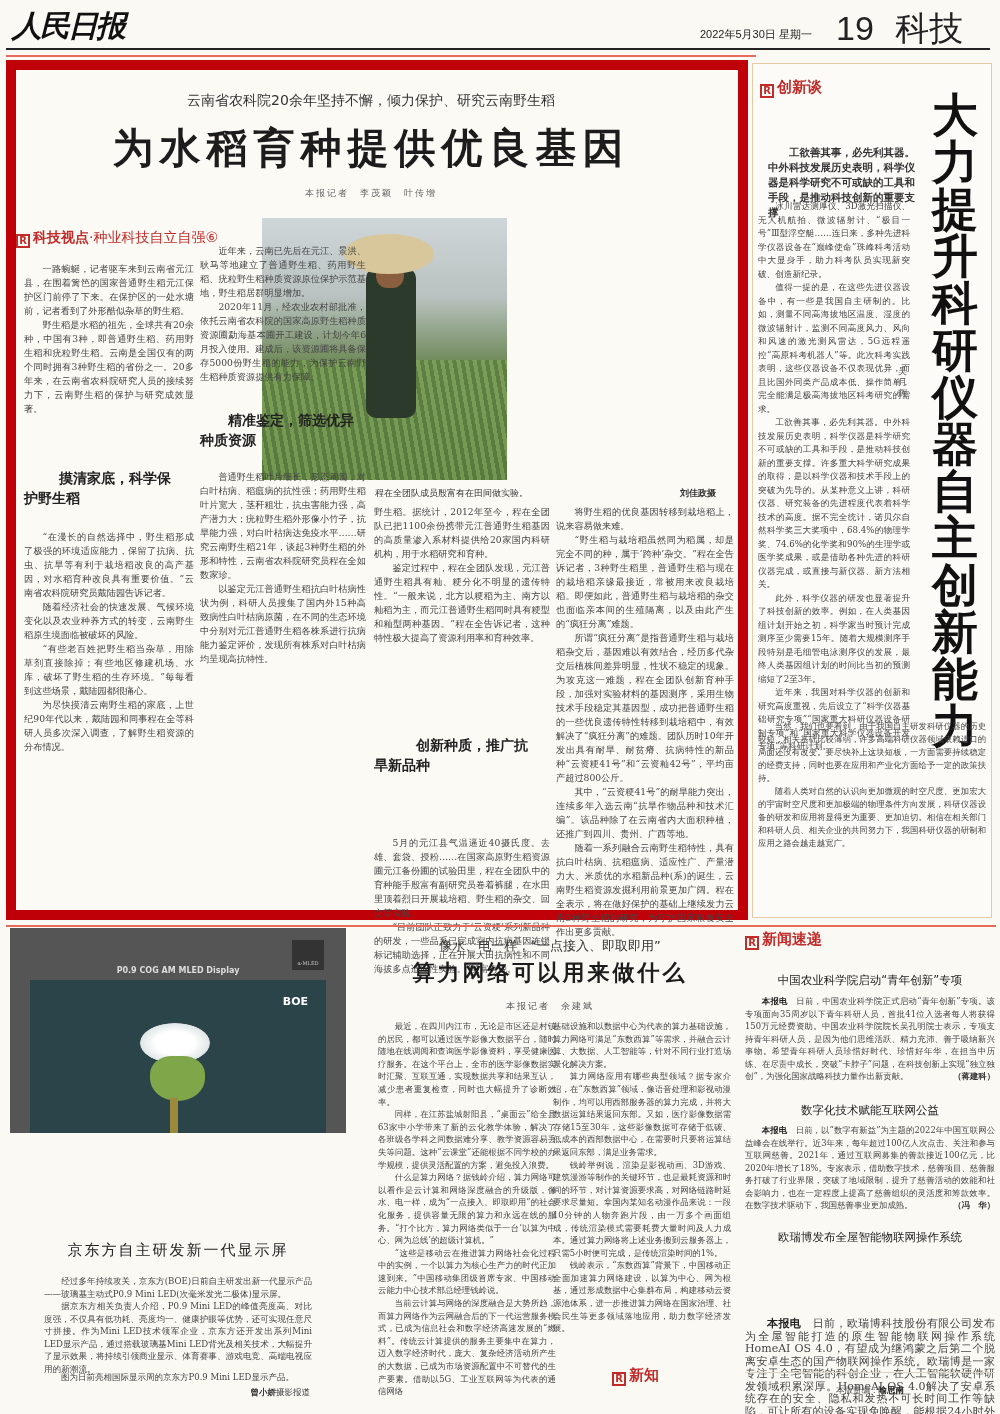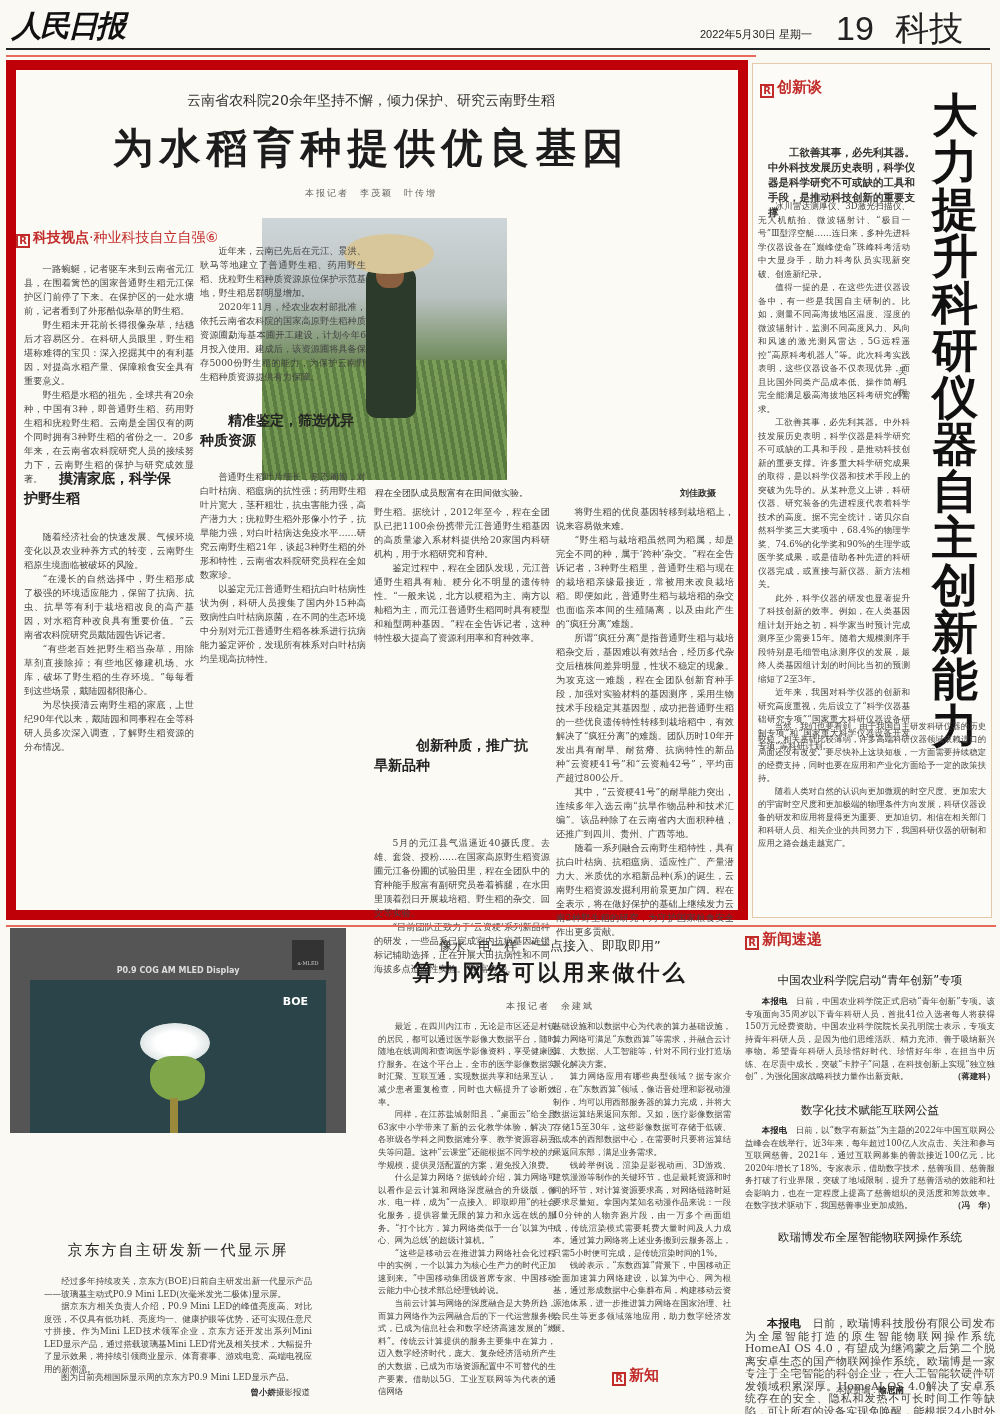"野生稻未开花前长得很像杂草，结穗后才容易区分。在科研人员眼里，野生稻堪称难得的宝" p { html: <p>野生稻未开花前长得很像杂草，结穗后才容易区分。在科研人员眼里，野生稻堪称难得的宝贝：深入挖掘其中的有利基因，对提高水稻产量、保障粮食安全具有重要意义。</p> -> none }
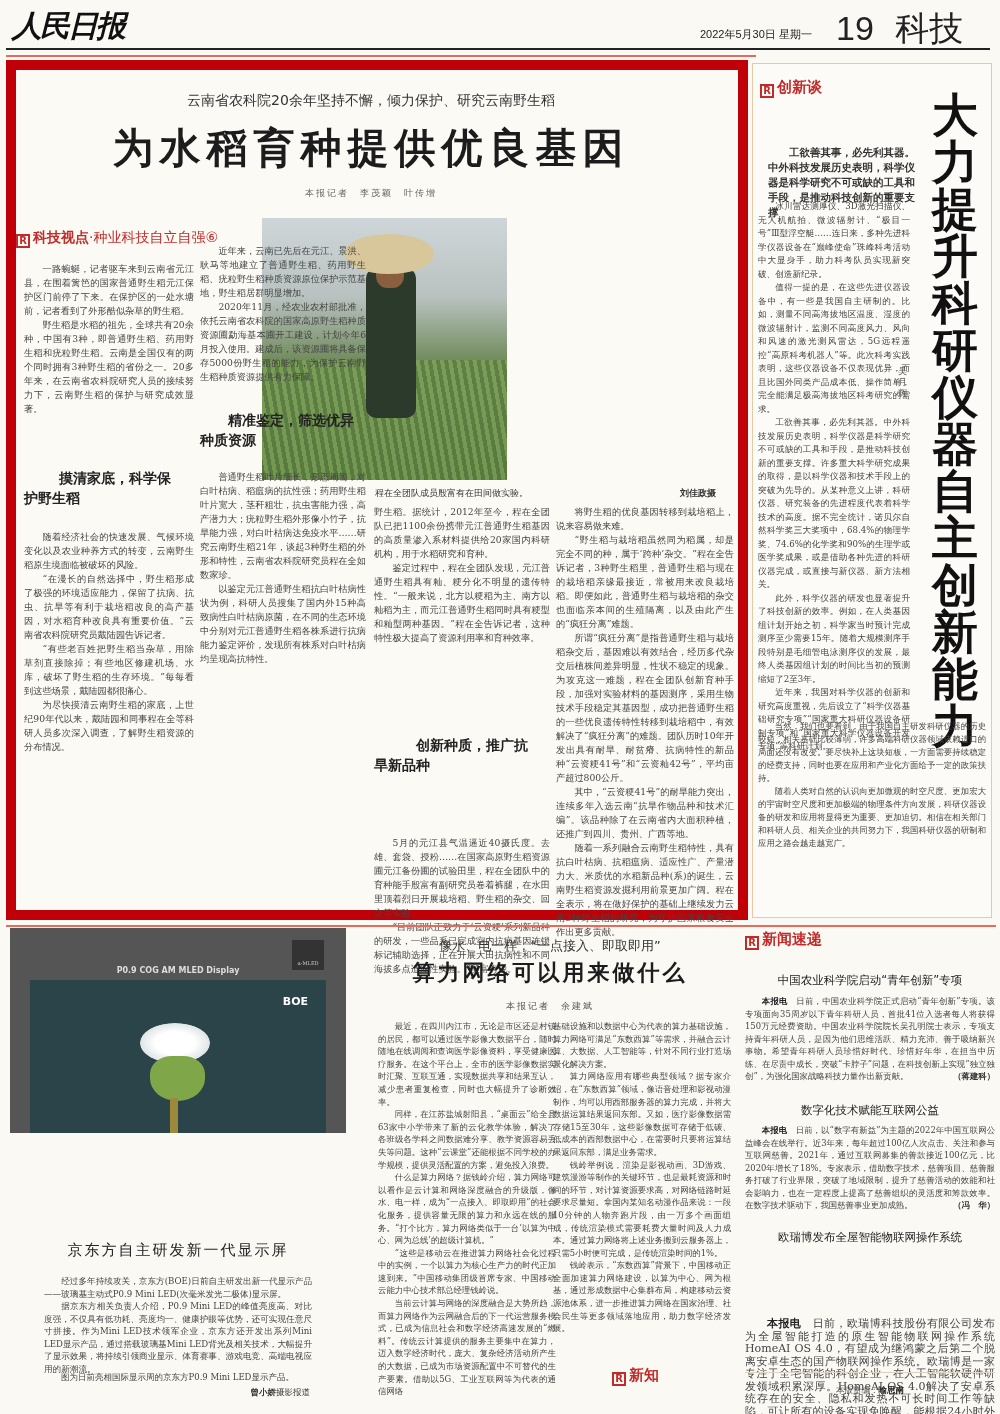"随着经济社会的快速发展、气候环境变化以及农业种养方式的转变，云南野生稻原生境面临" p { order: before "“在漫长的自然选择中，野生稻形成了极强的环境适应能力，保留了抗病、抗虫、抗旱等有" -> after "“在漫长的自然选择中，野生稻形成了极强的环境适应能力，保留了抗病、抗虫、抗旱等有" }
